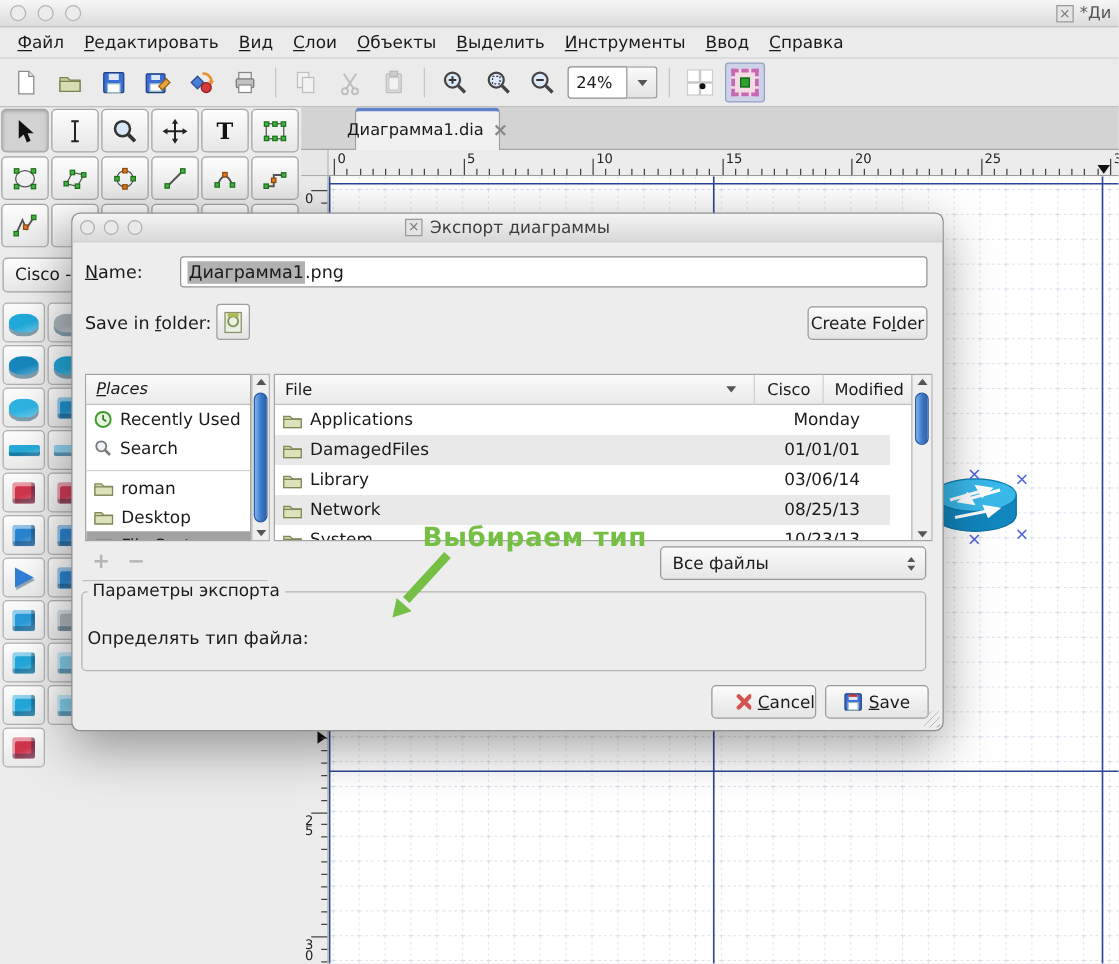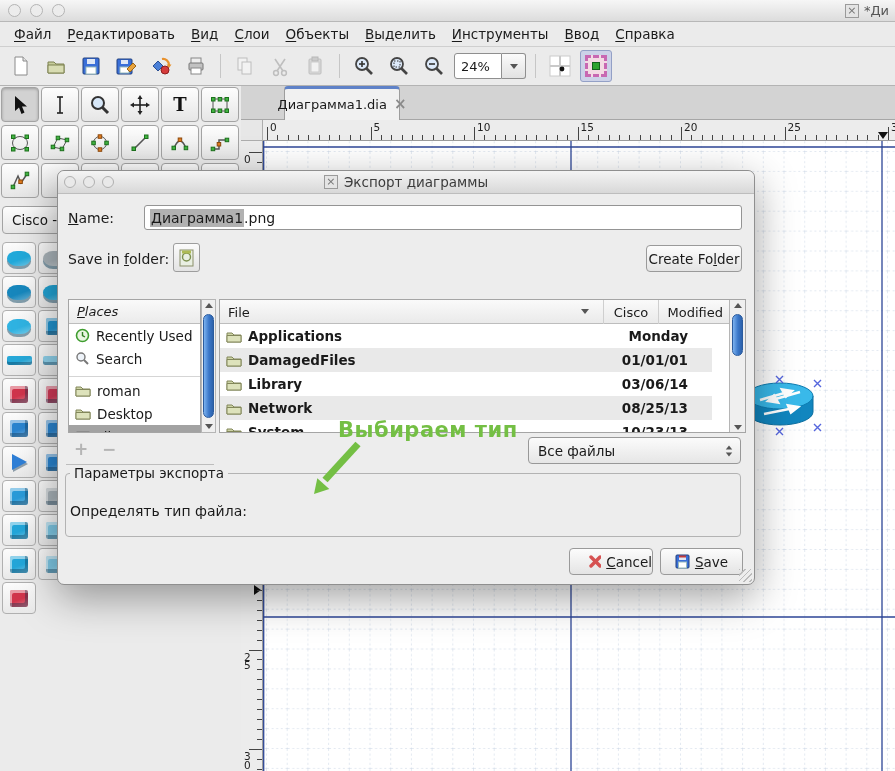"Applications" .file-row { font-weight: bold -> none }
